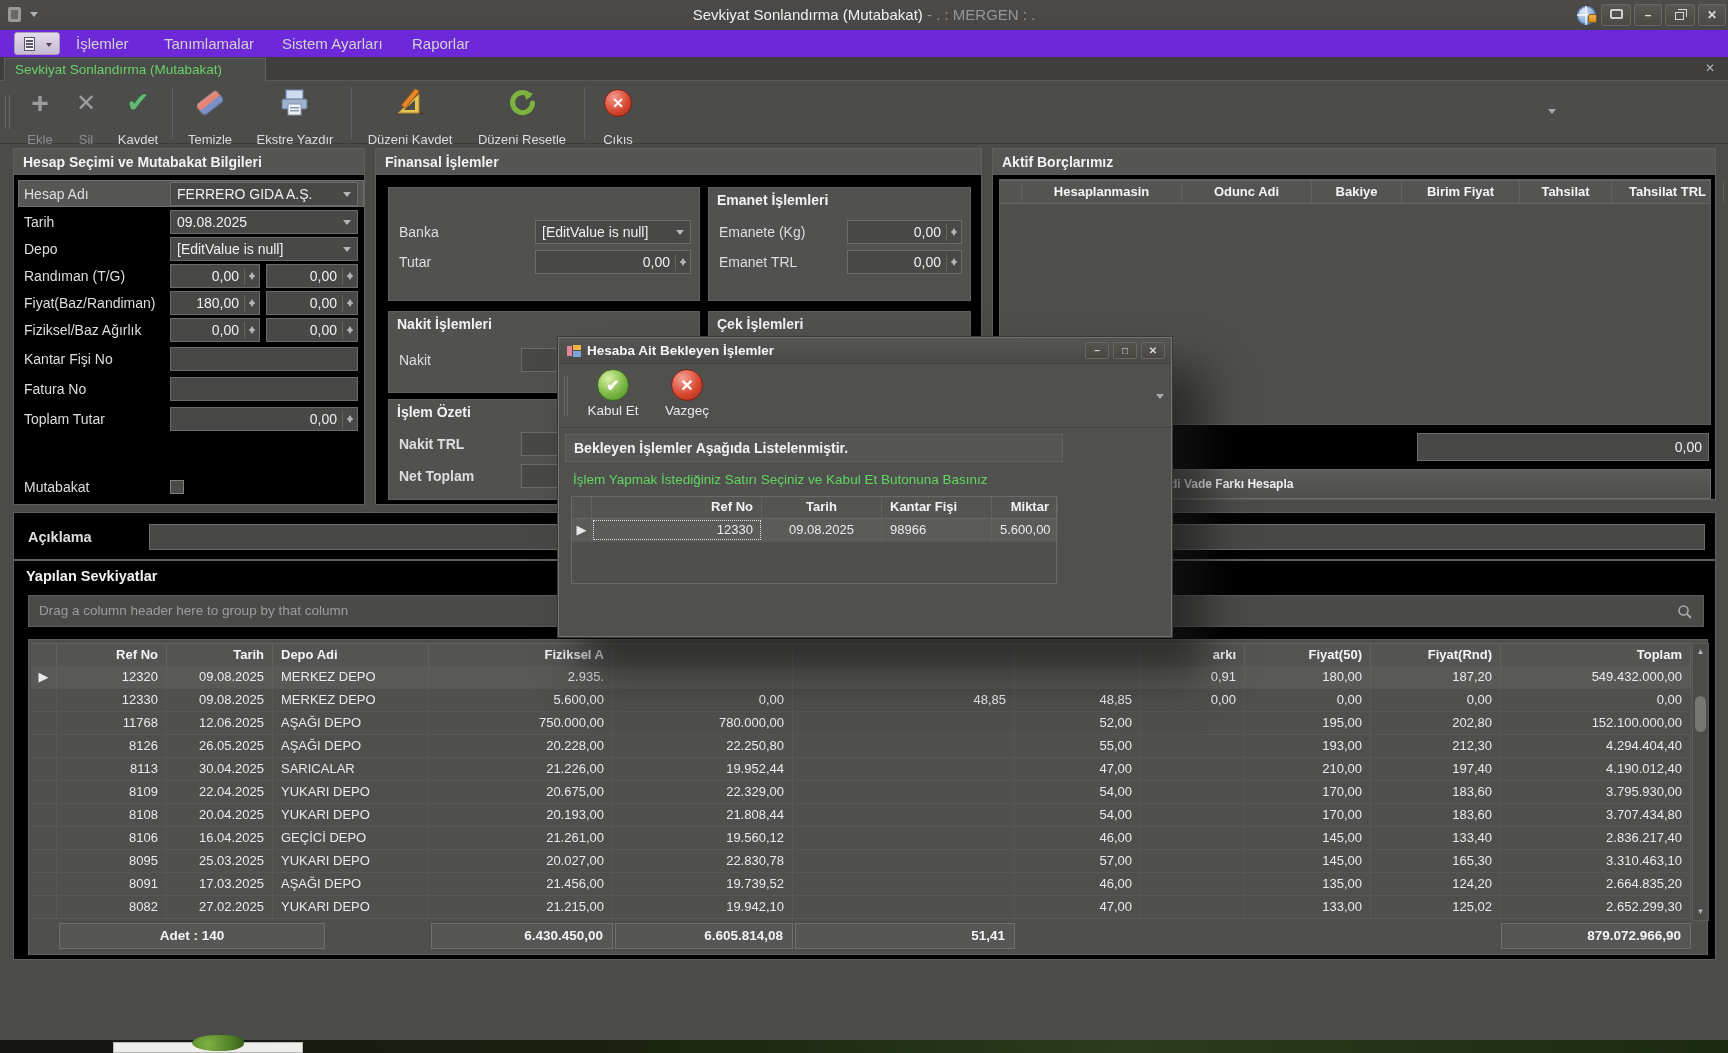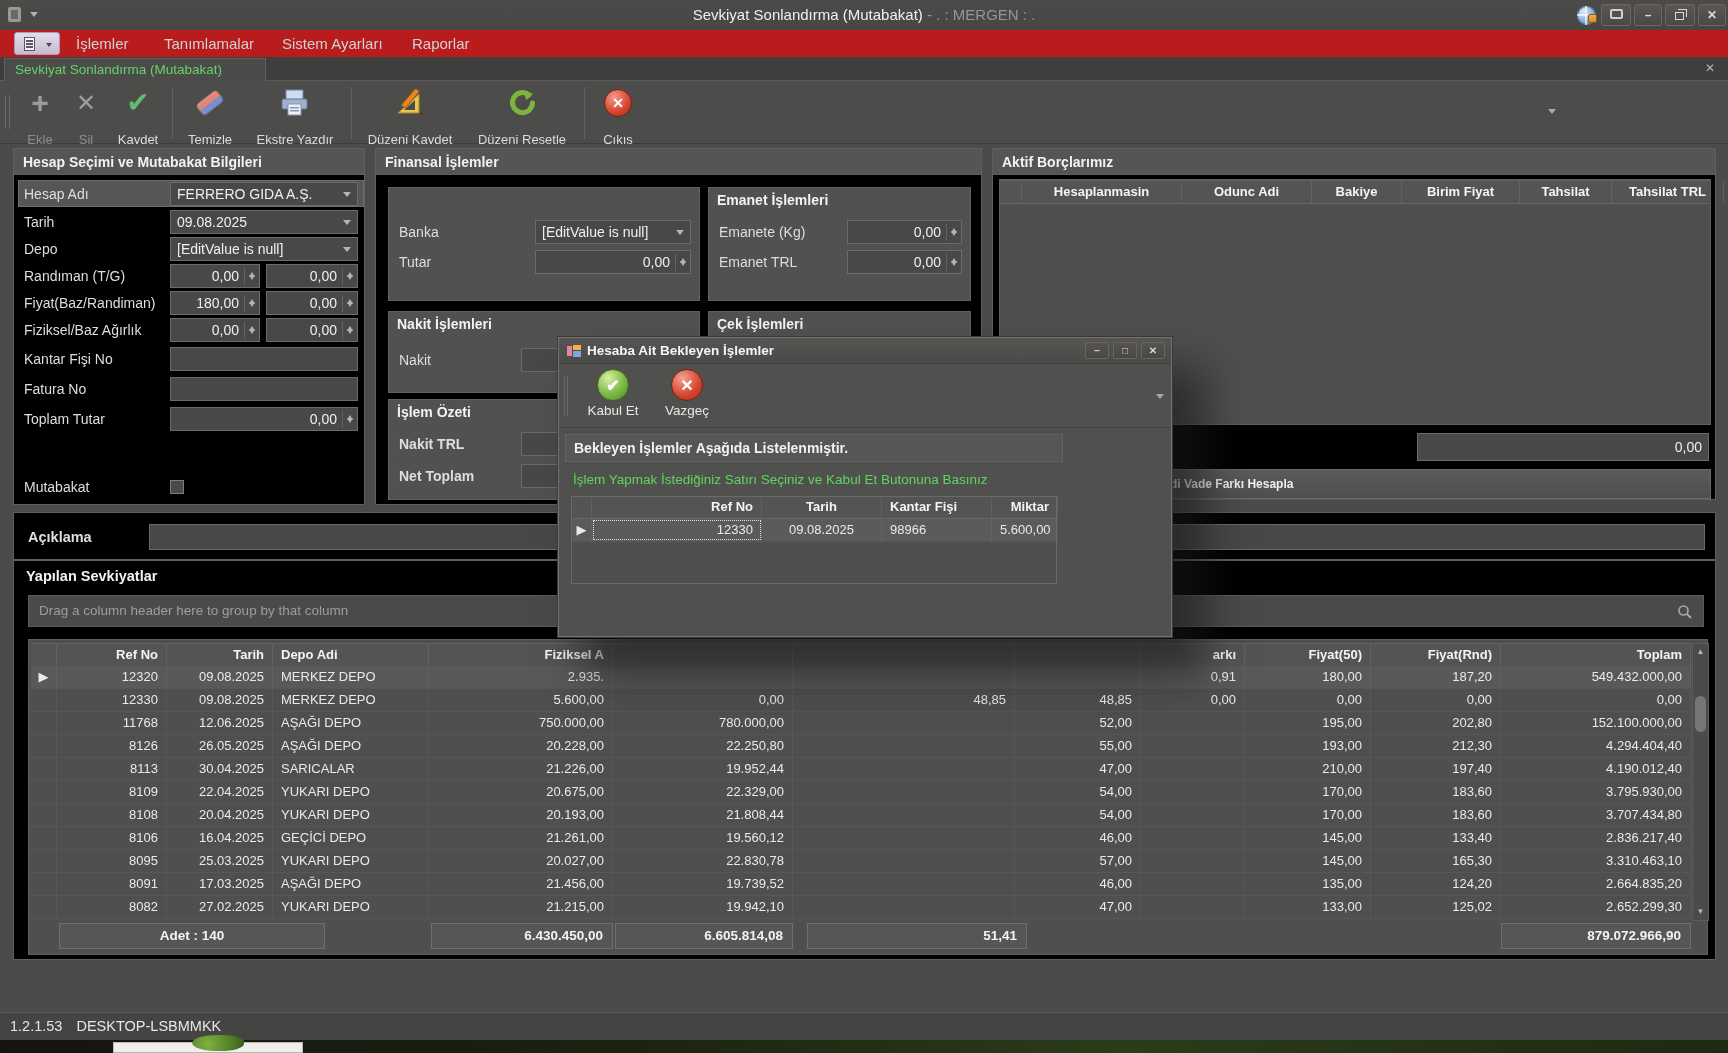"İşlemler" #menubar { background: #b91c1c -> #6d28d9 }
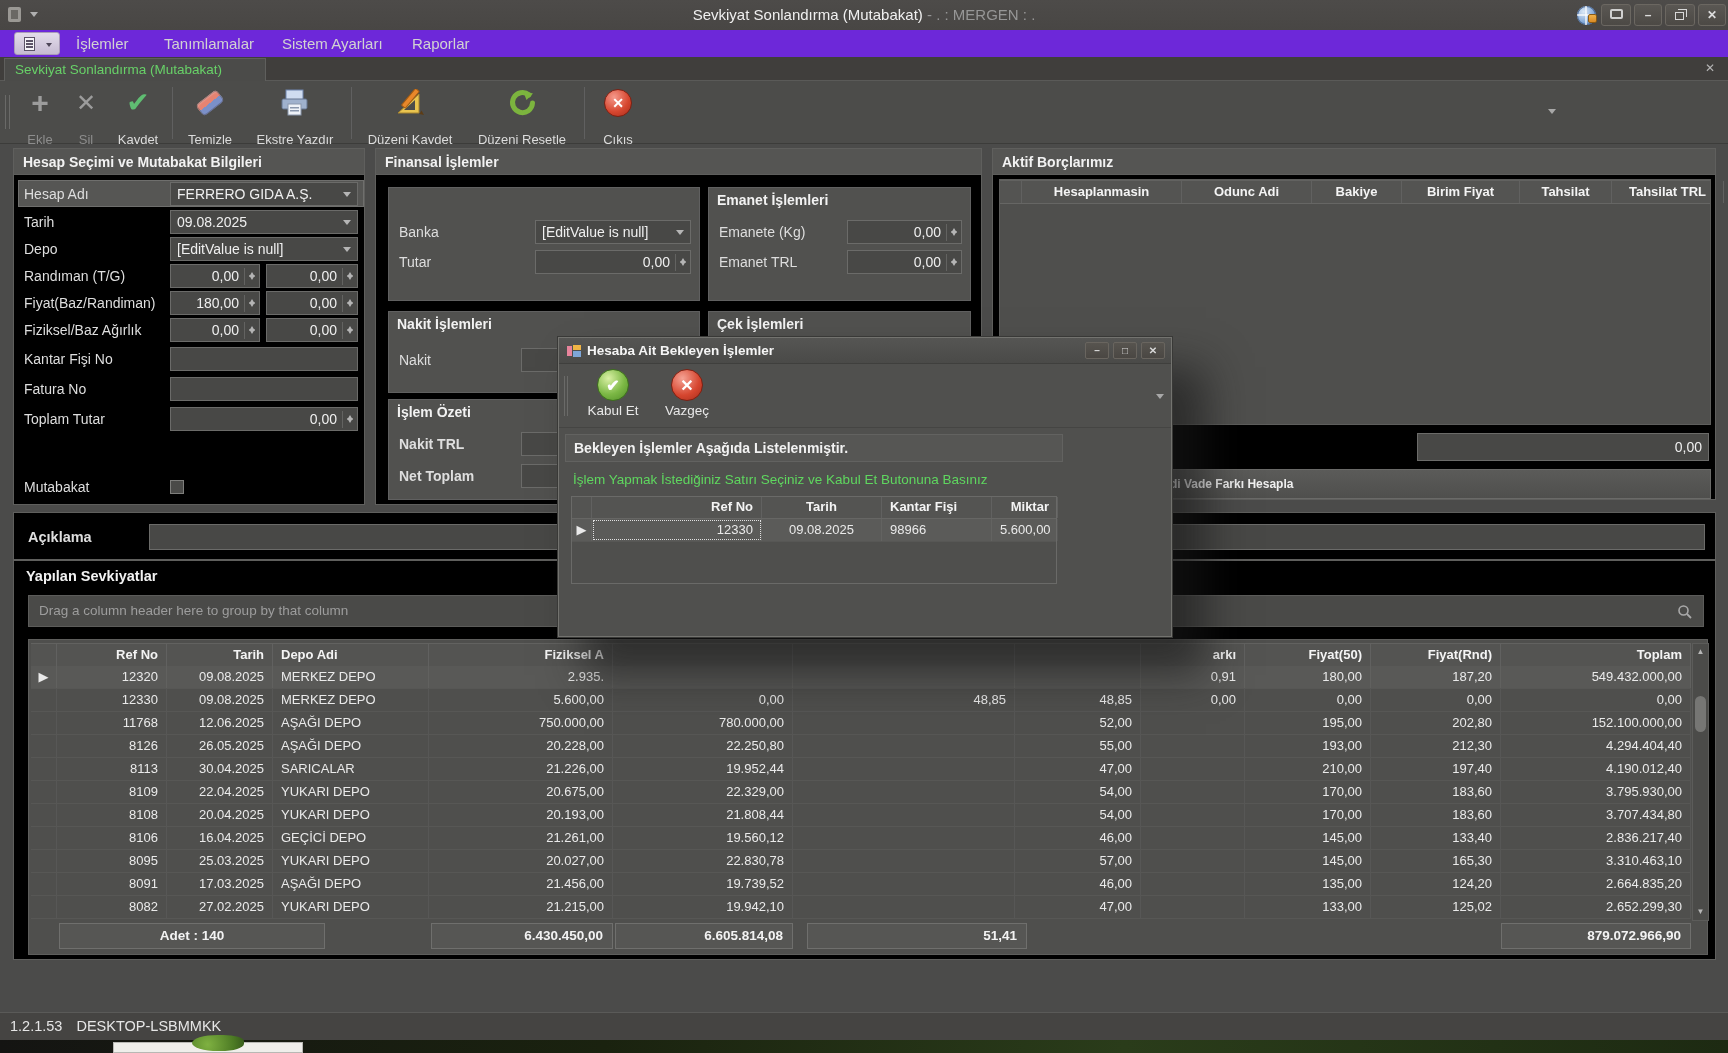"51,41" div.fbox { margin-left: 12px -> none }
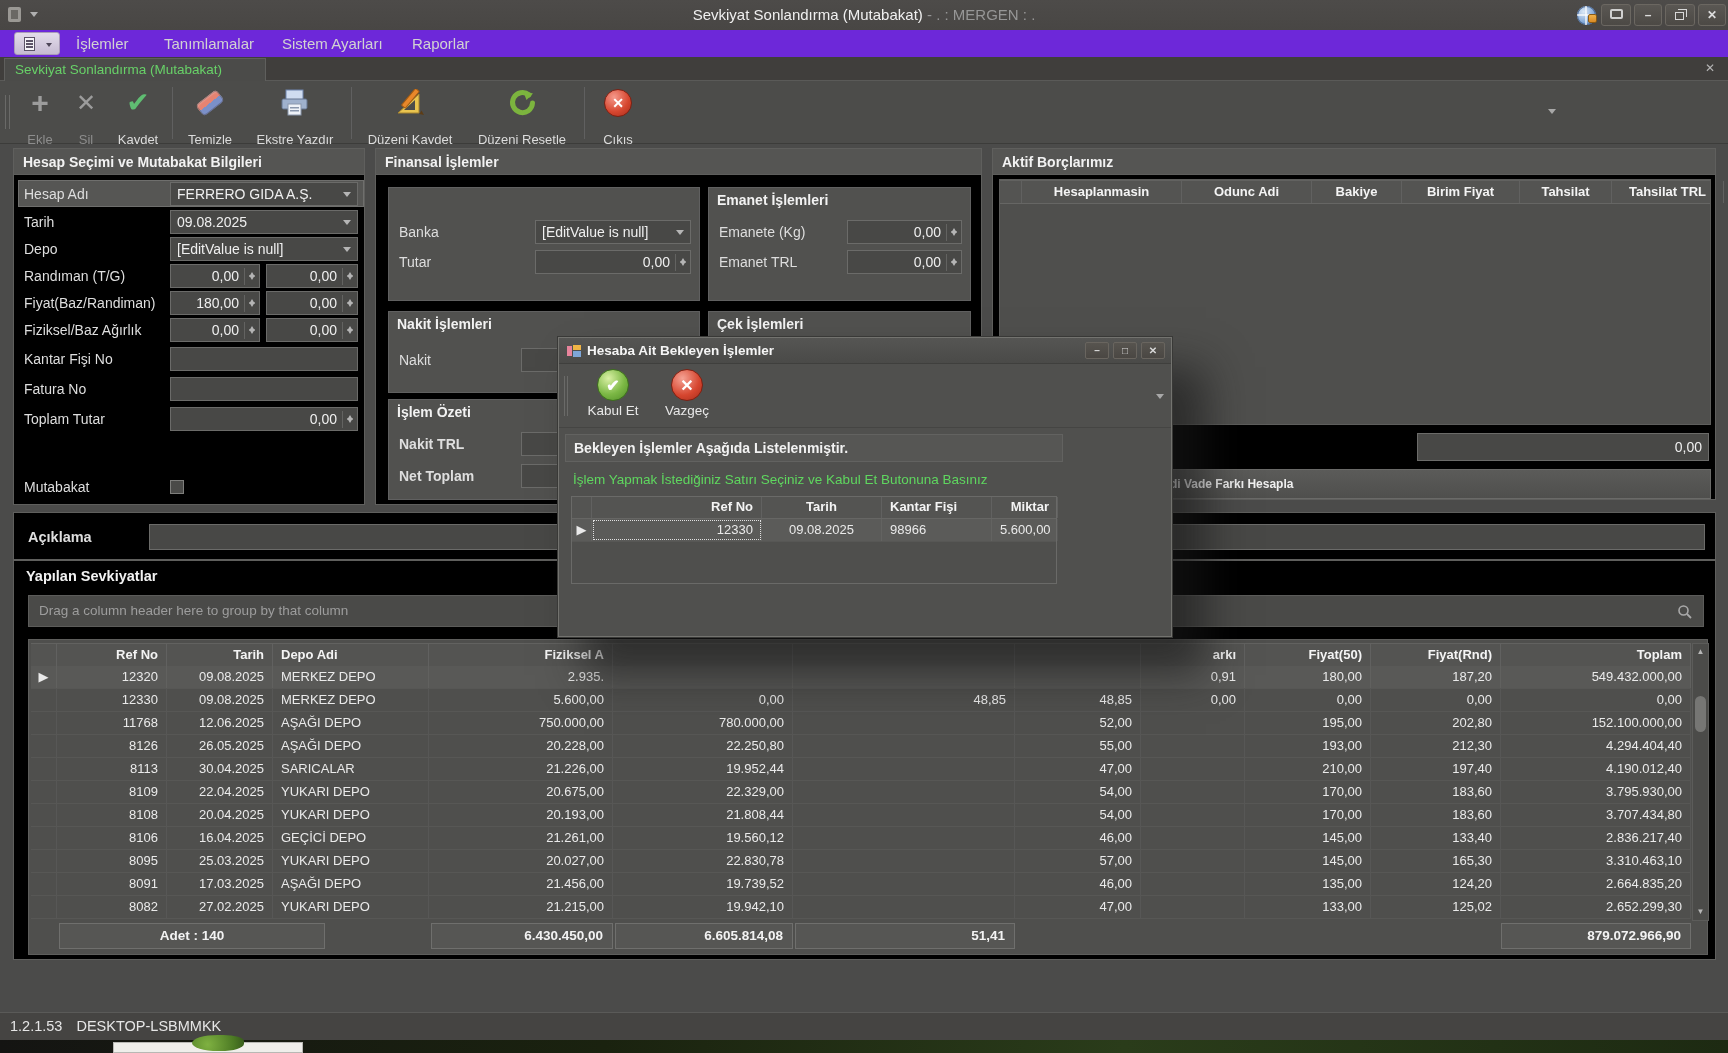"1.2.1.53 DESKTOP-LSBMMKK" div { html: <div> <span>1.2.1.53</span> <span>DESKTOP-LSBMMKK</span> </div> -> none }
